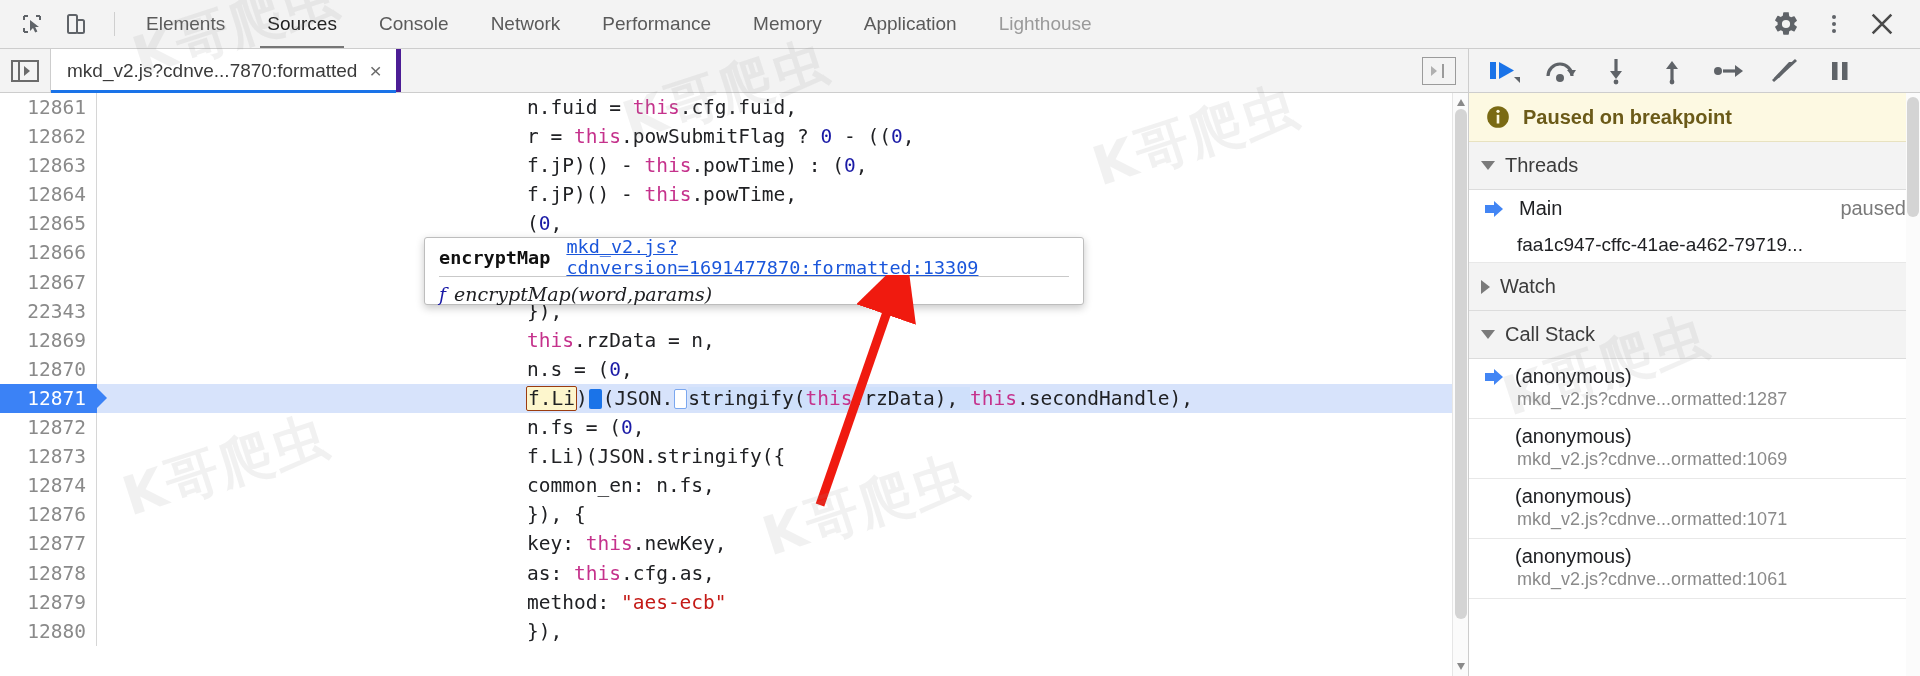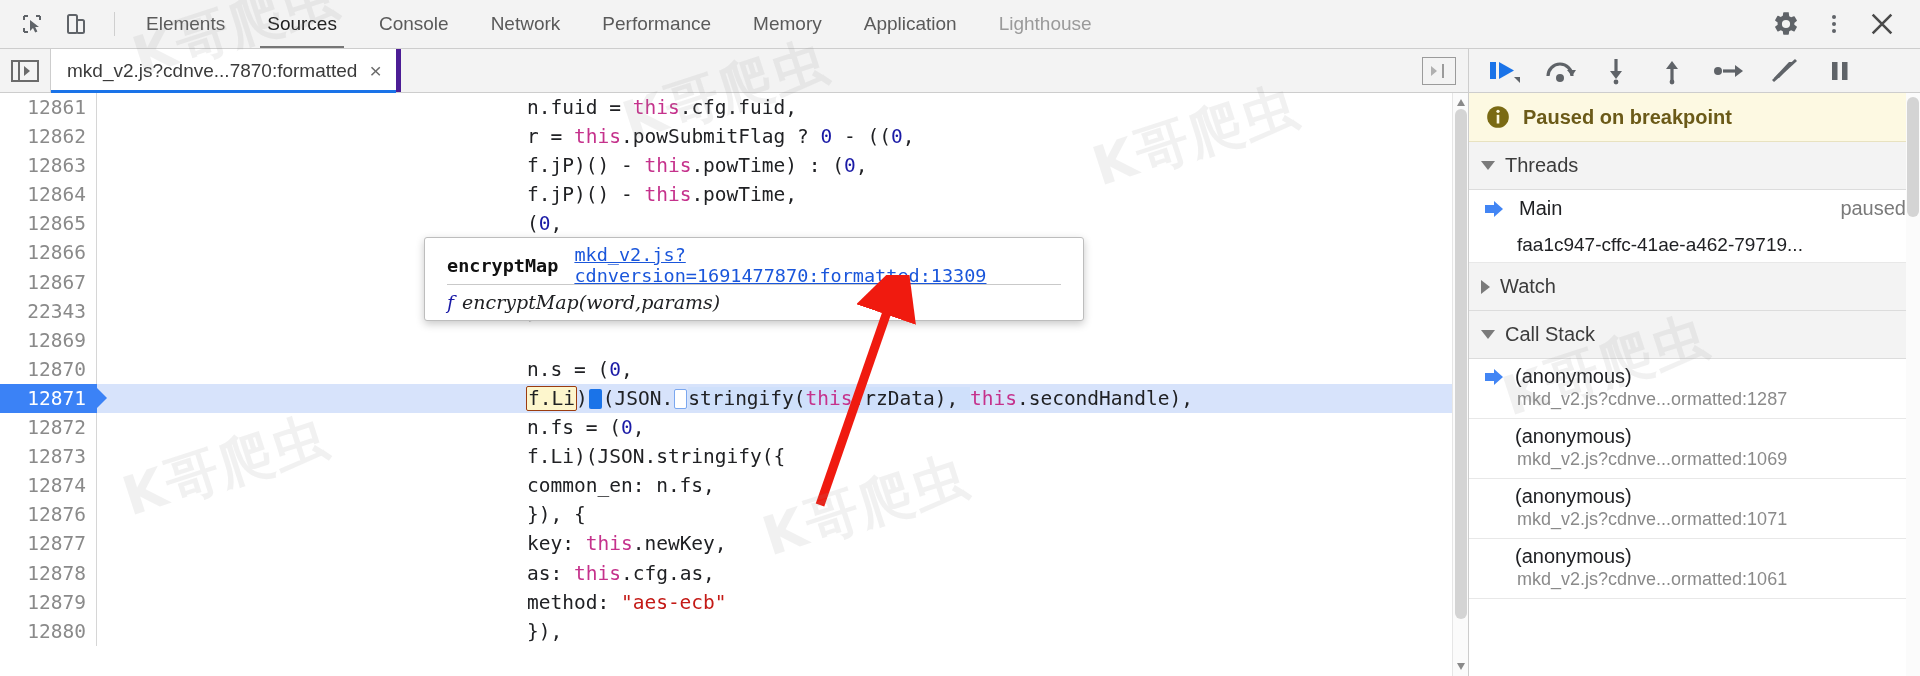"encryptMap" .tooltip { height: 84px -> 68px; padding: 8px -> 0 }
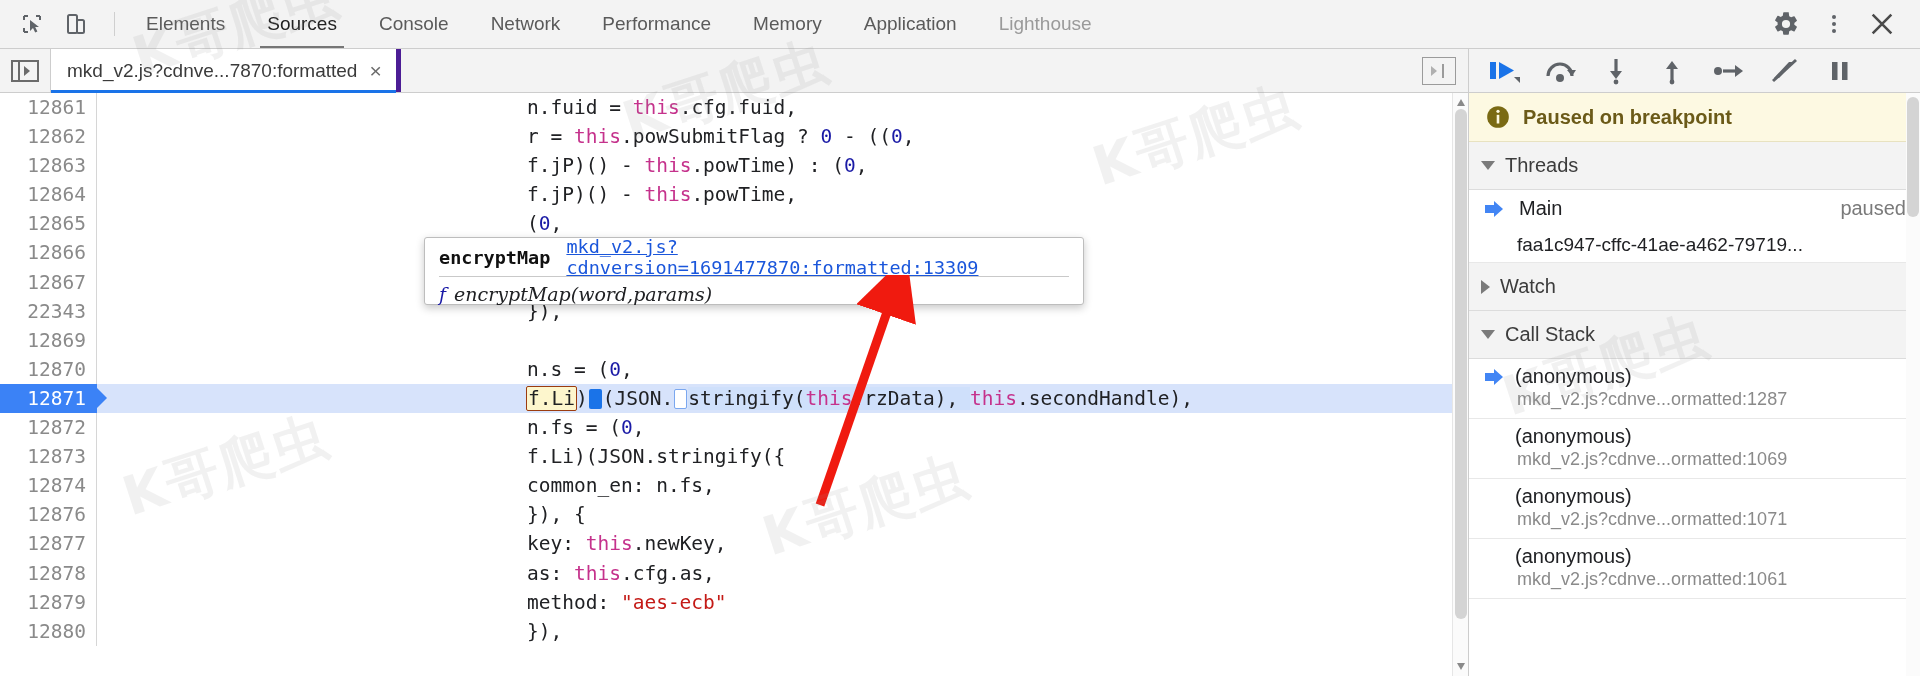"this.rzData = n," div.code { html: none -> <div><span></span><span>this</span><span>.rzData = n,</span></div> }
